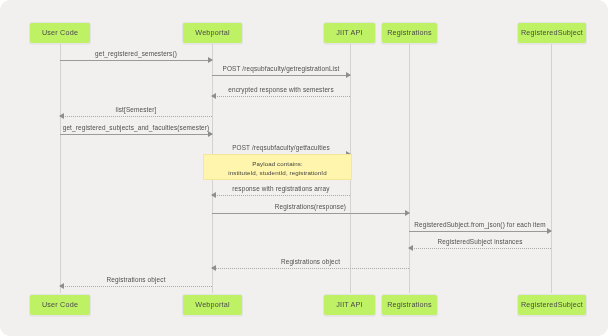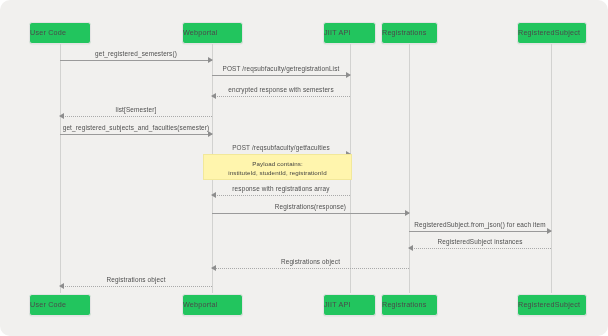"User Code" .participant { background: #22c55e -> #bef264; text-align: left -> center }
